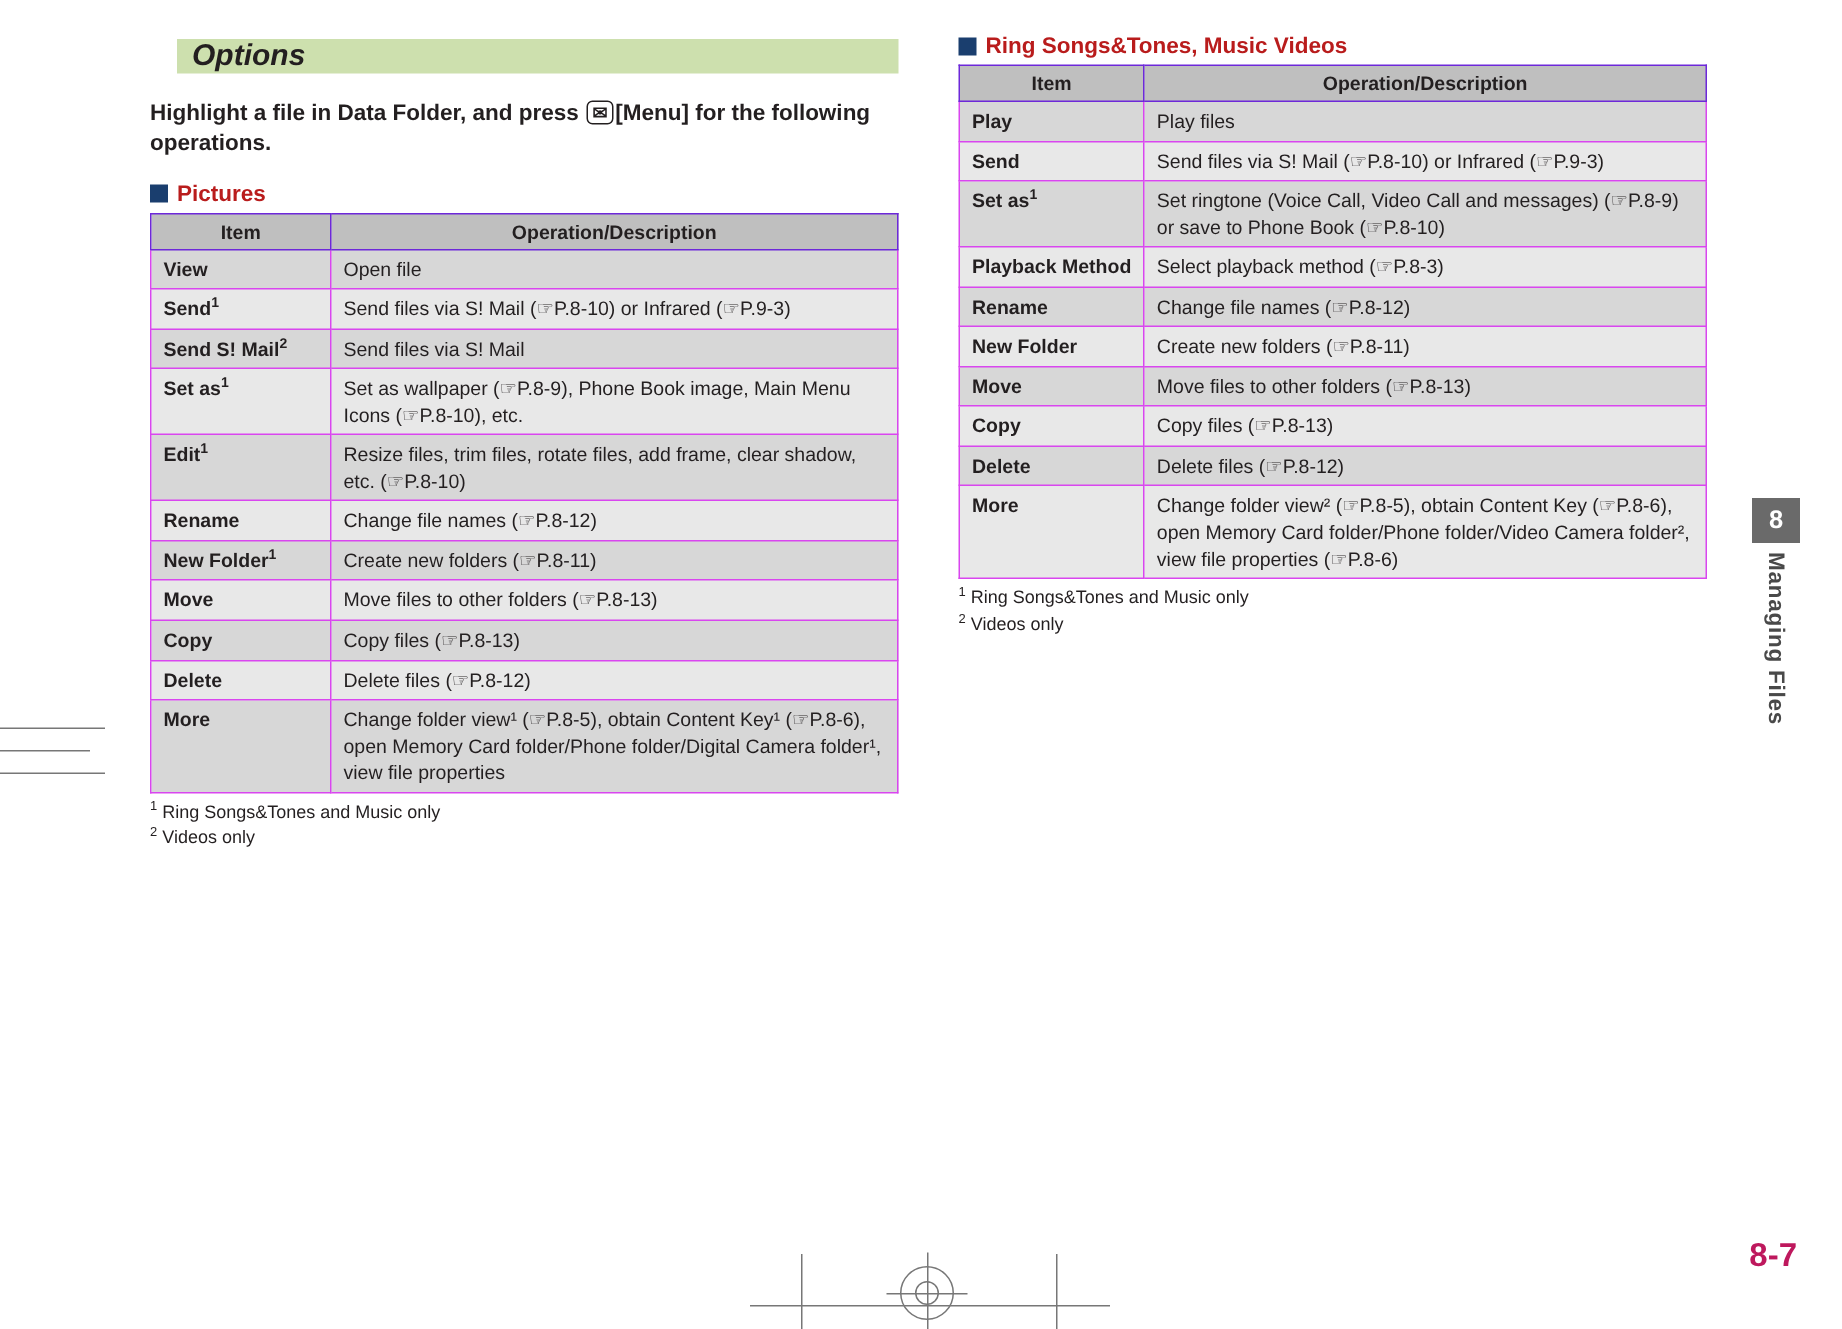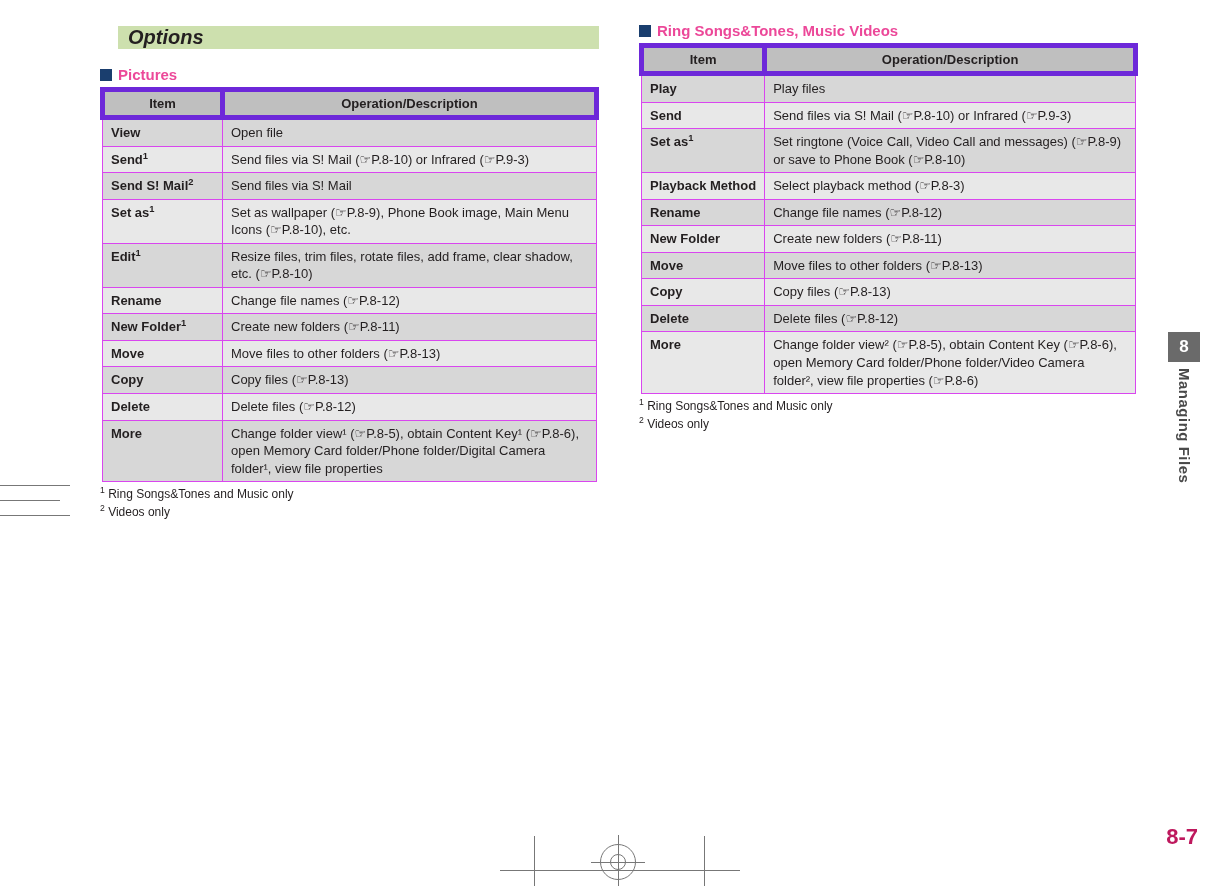"Ring Songs&Tones, Music Videos" .sub-heading { color: #ec4899 -> #b91c1c }
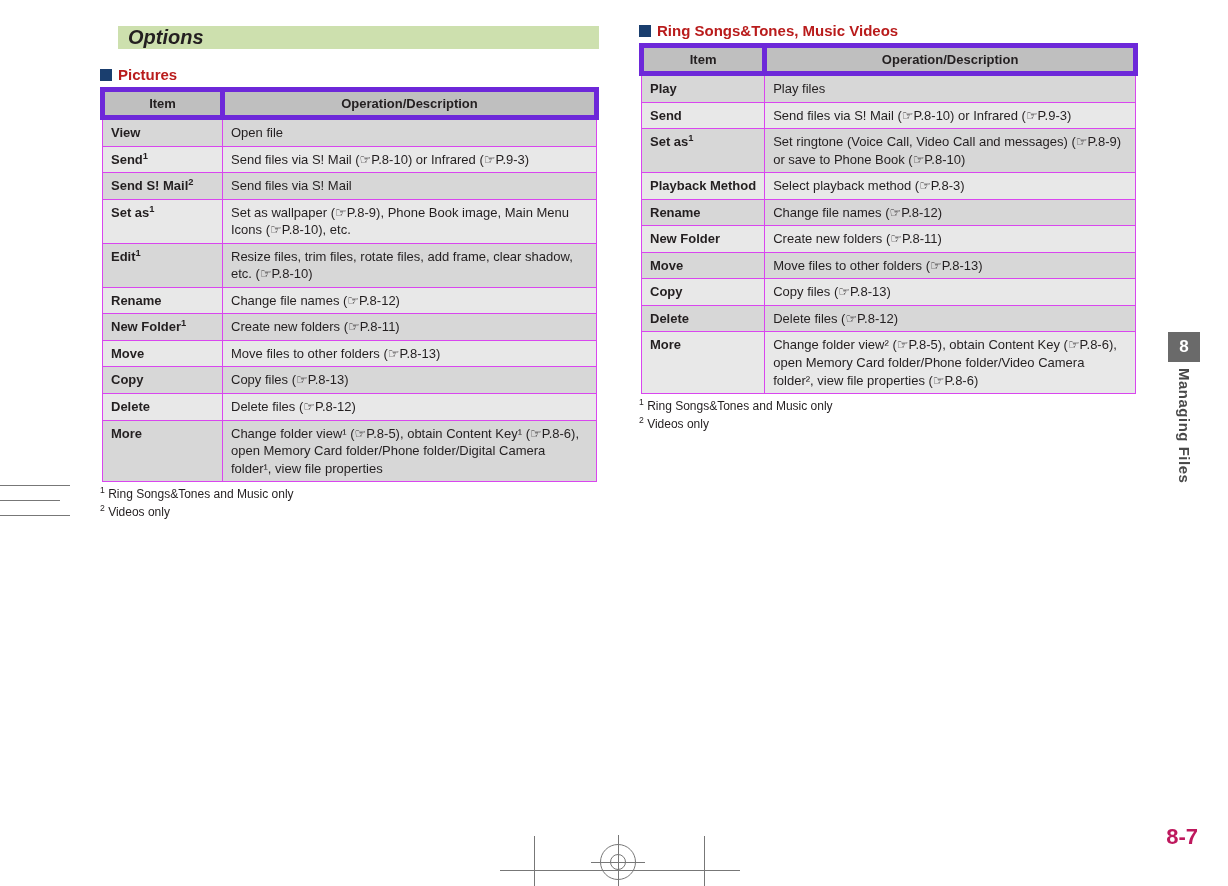"Item" table.opt th { border: 5px solid #6d28d9 -> 1px solid #6d28d9 }
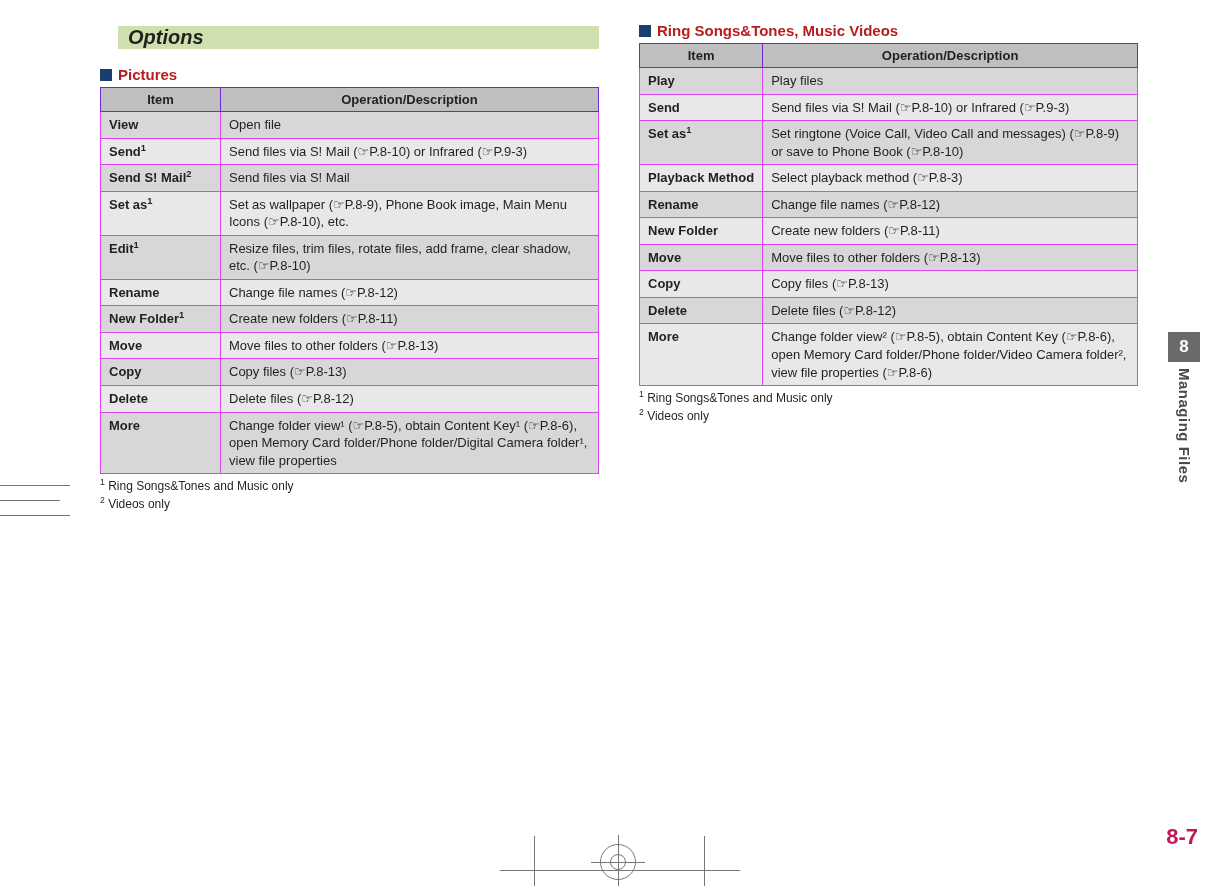"Highlight a file in Data" div.intro { html: none -> <div> <span>Highlight a file in Data Folder, and press </span><span>✉</span><span>[Menu] for the following operations.</span> </div> }
